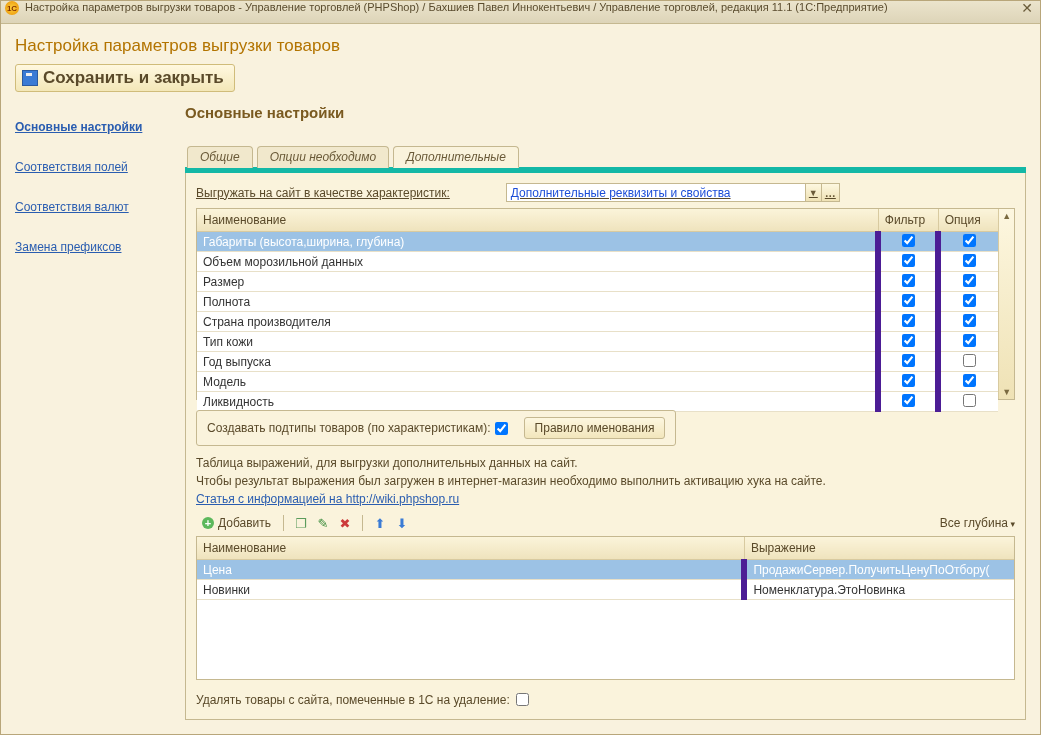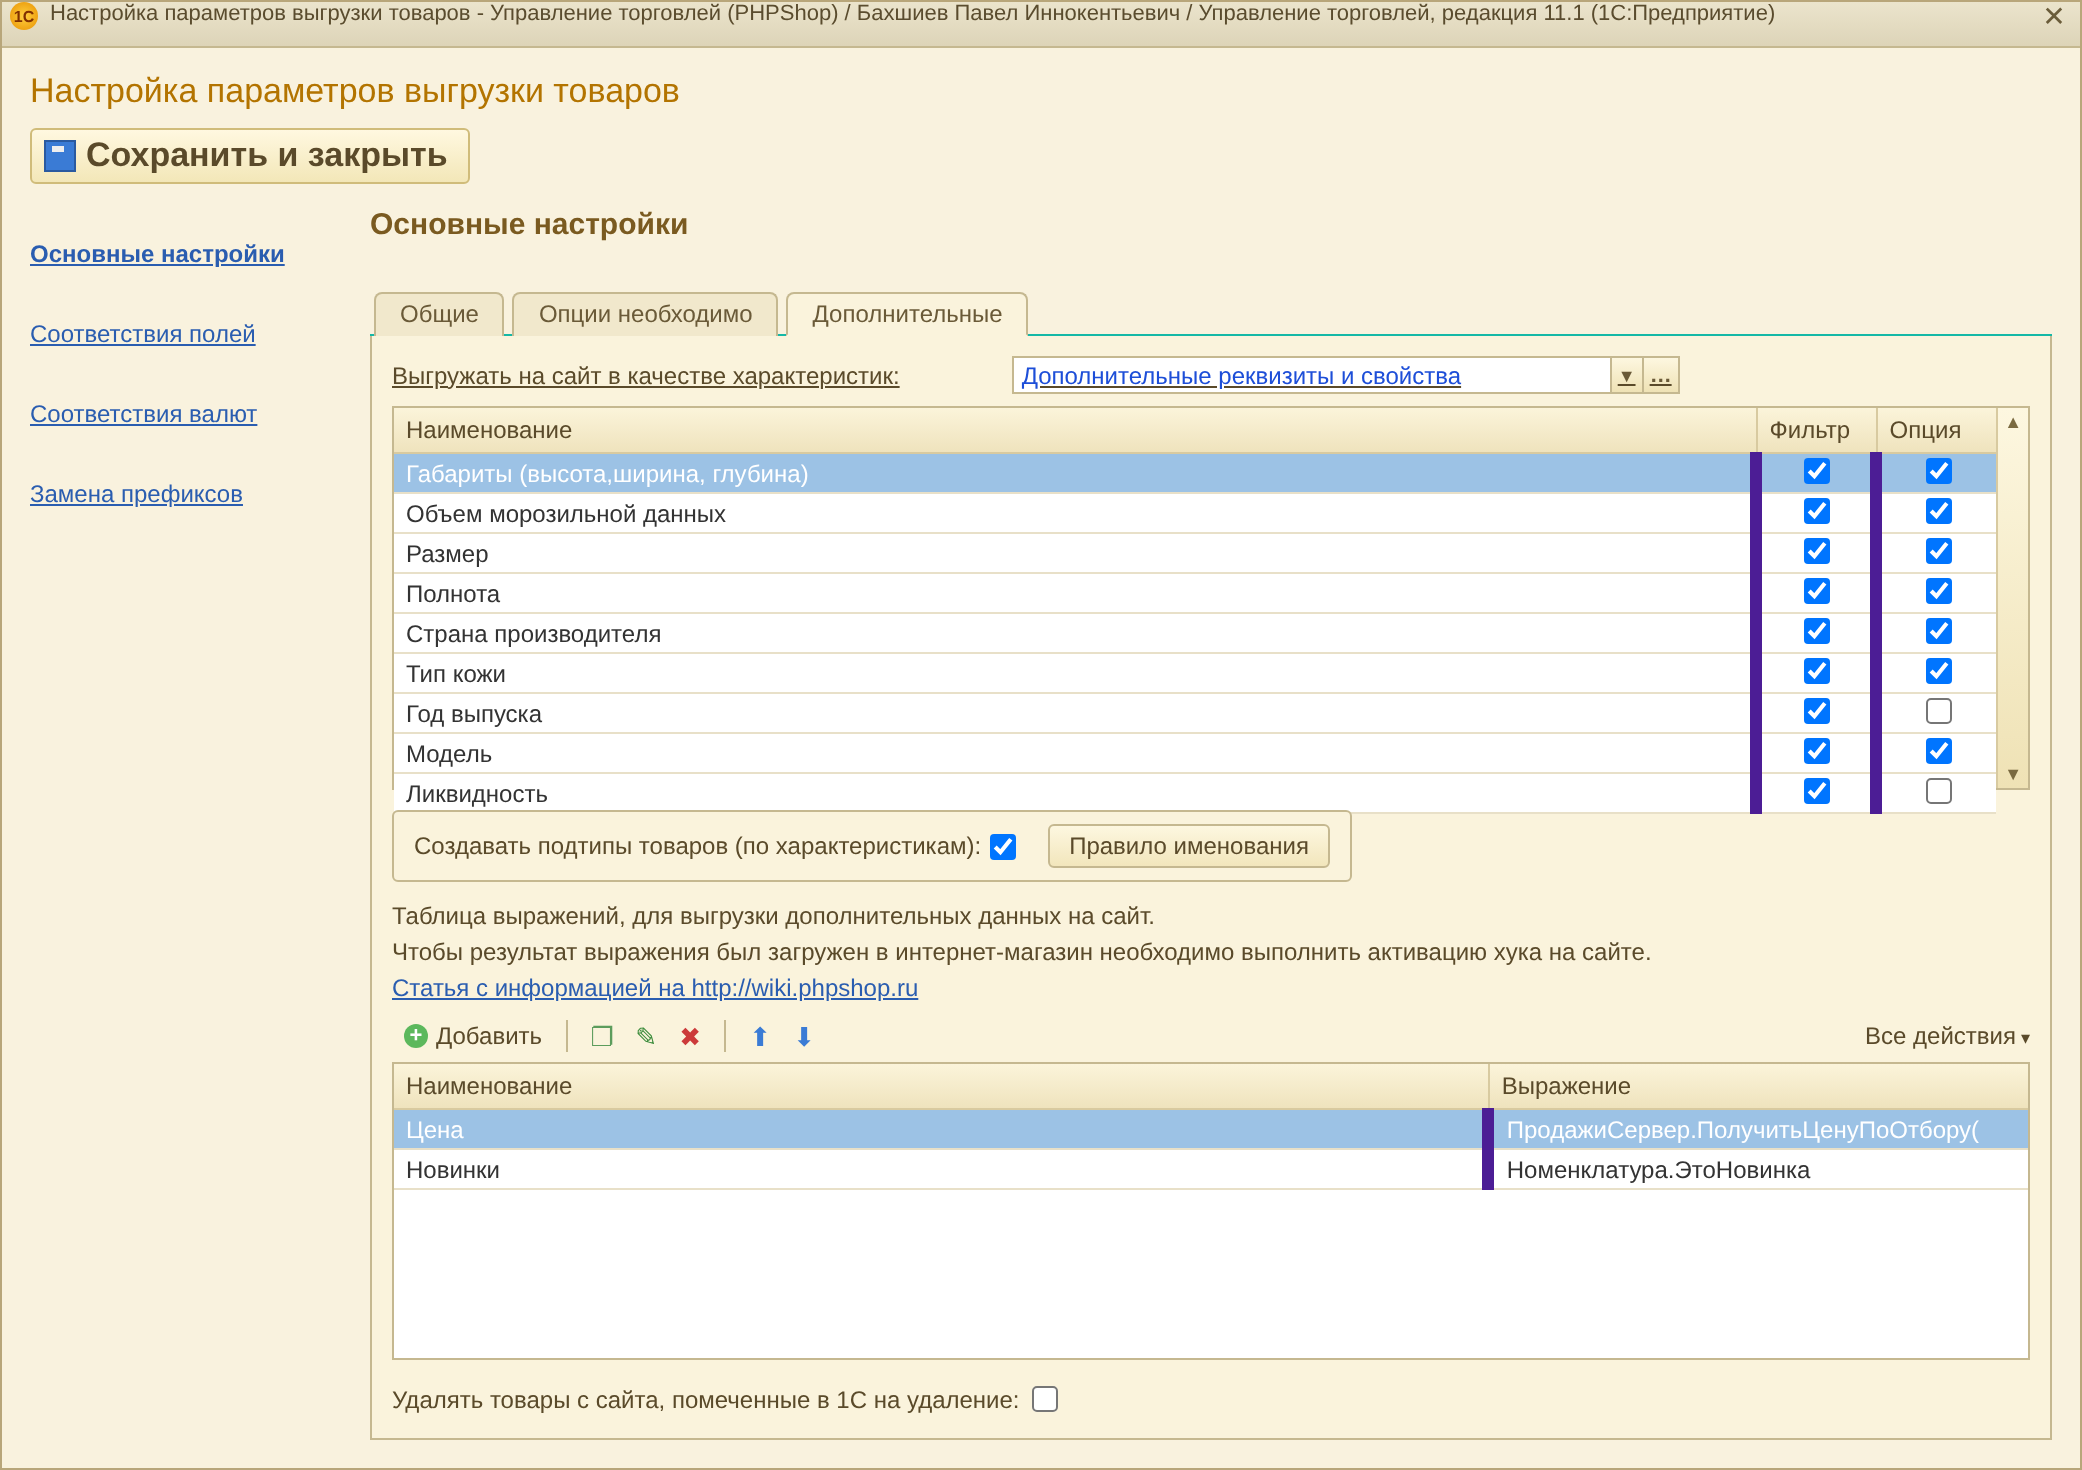"Общие" .tabs { border-bottom: 1px solid #14b8a6 -> 6px solid #14b8a6; font-style: none -> italic }
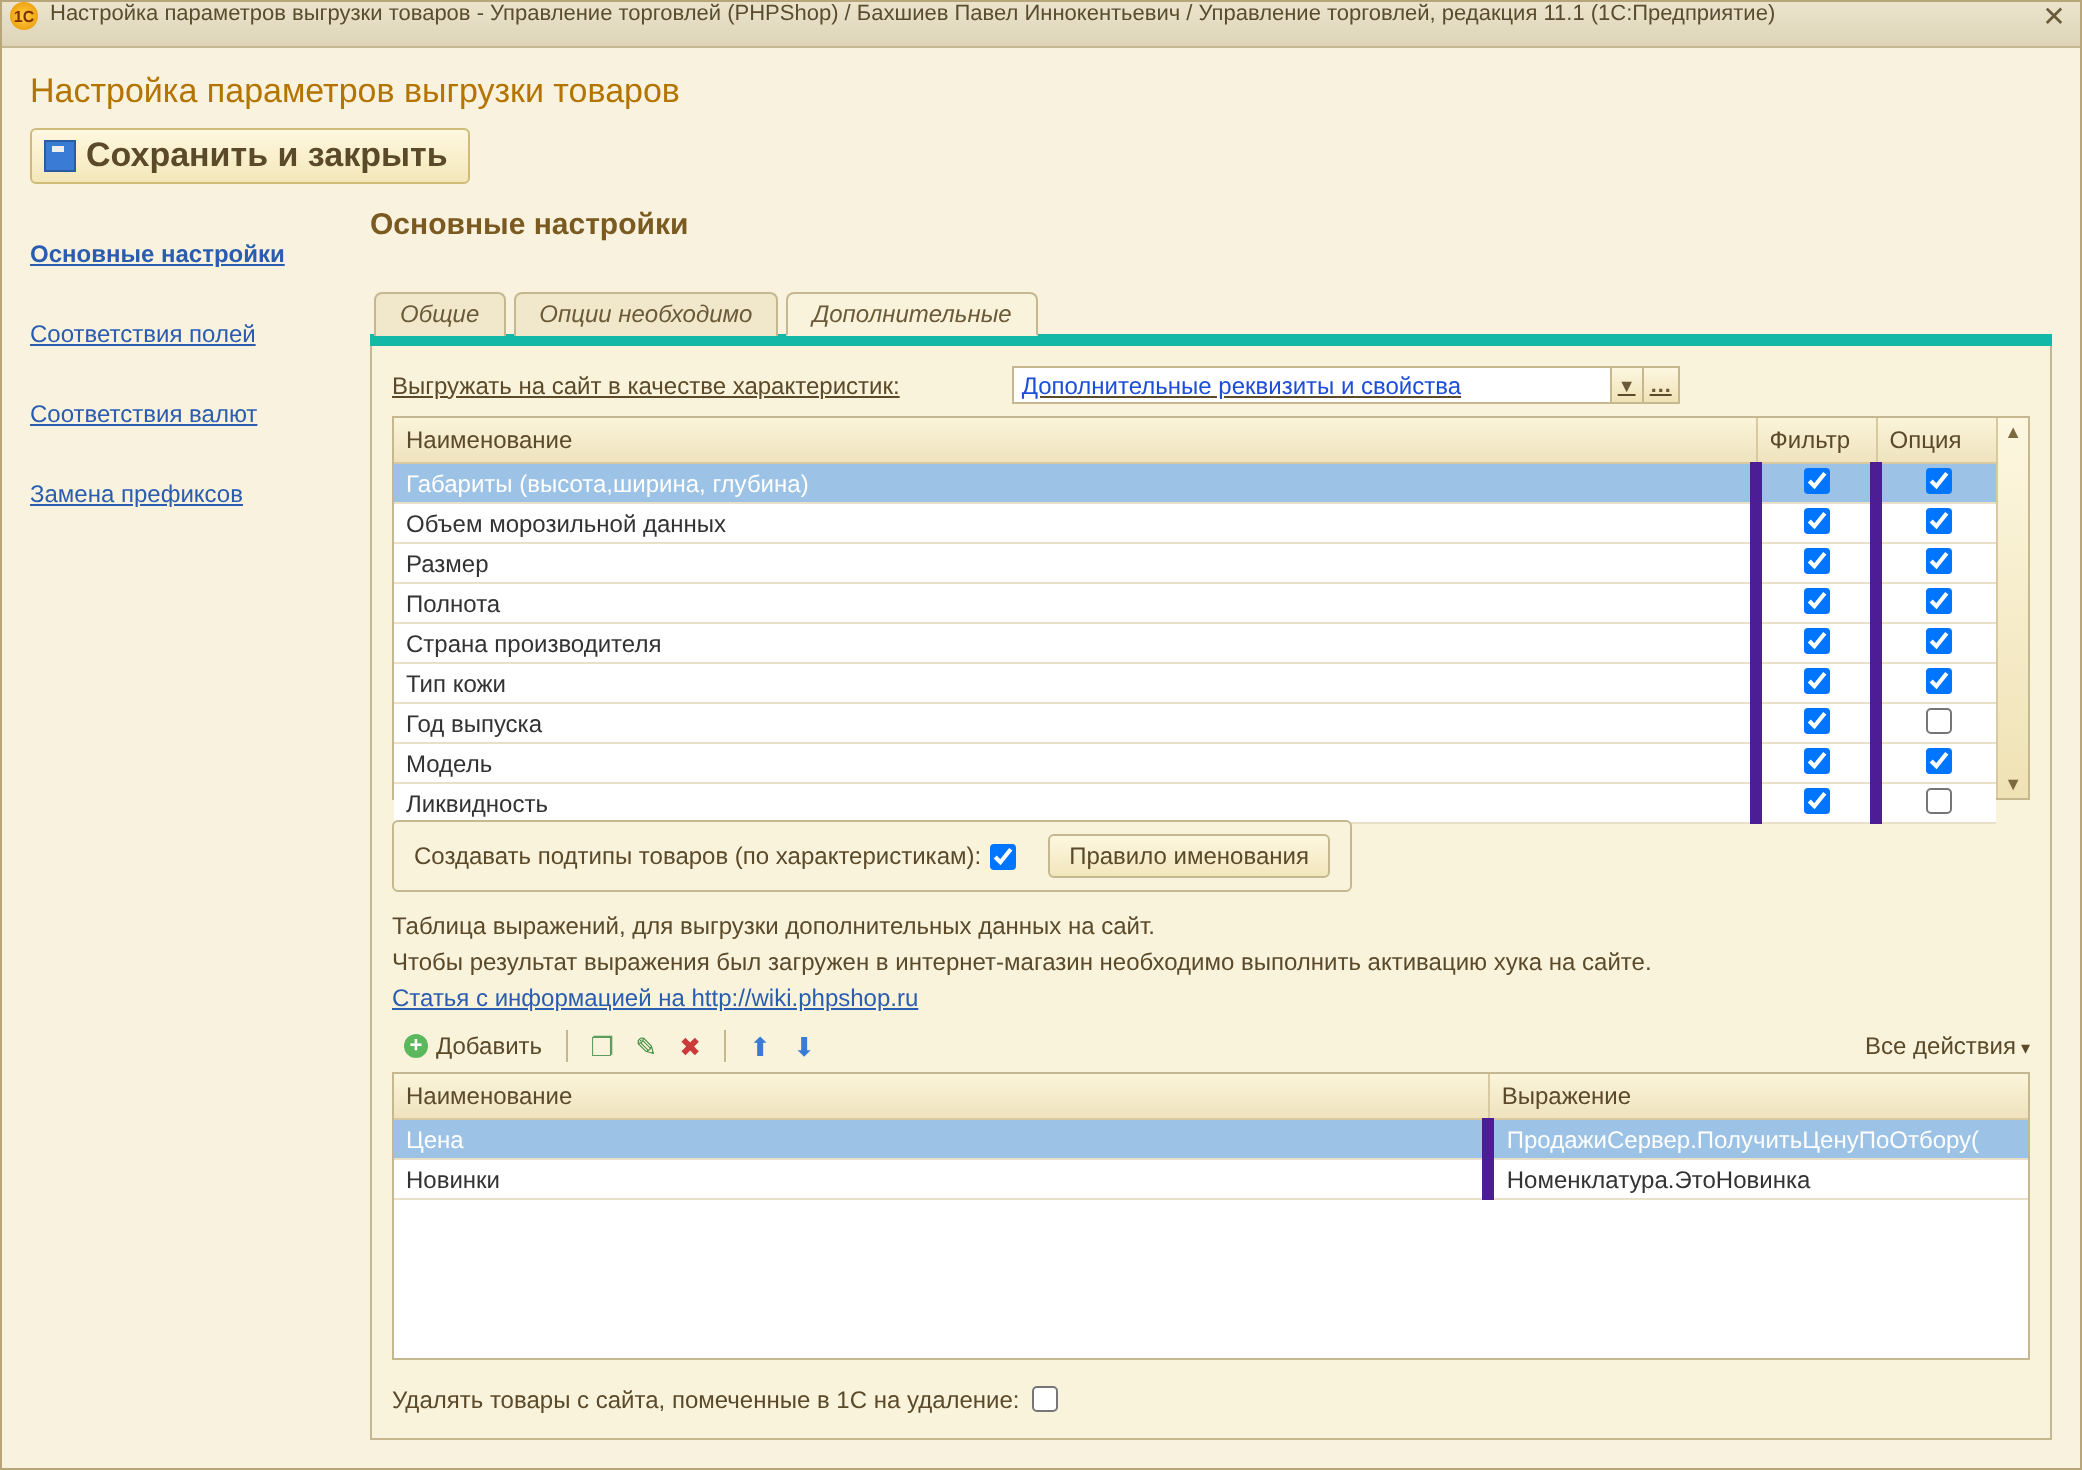"Все действия" span.all-actions { text: действия -> глубина }
